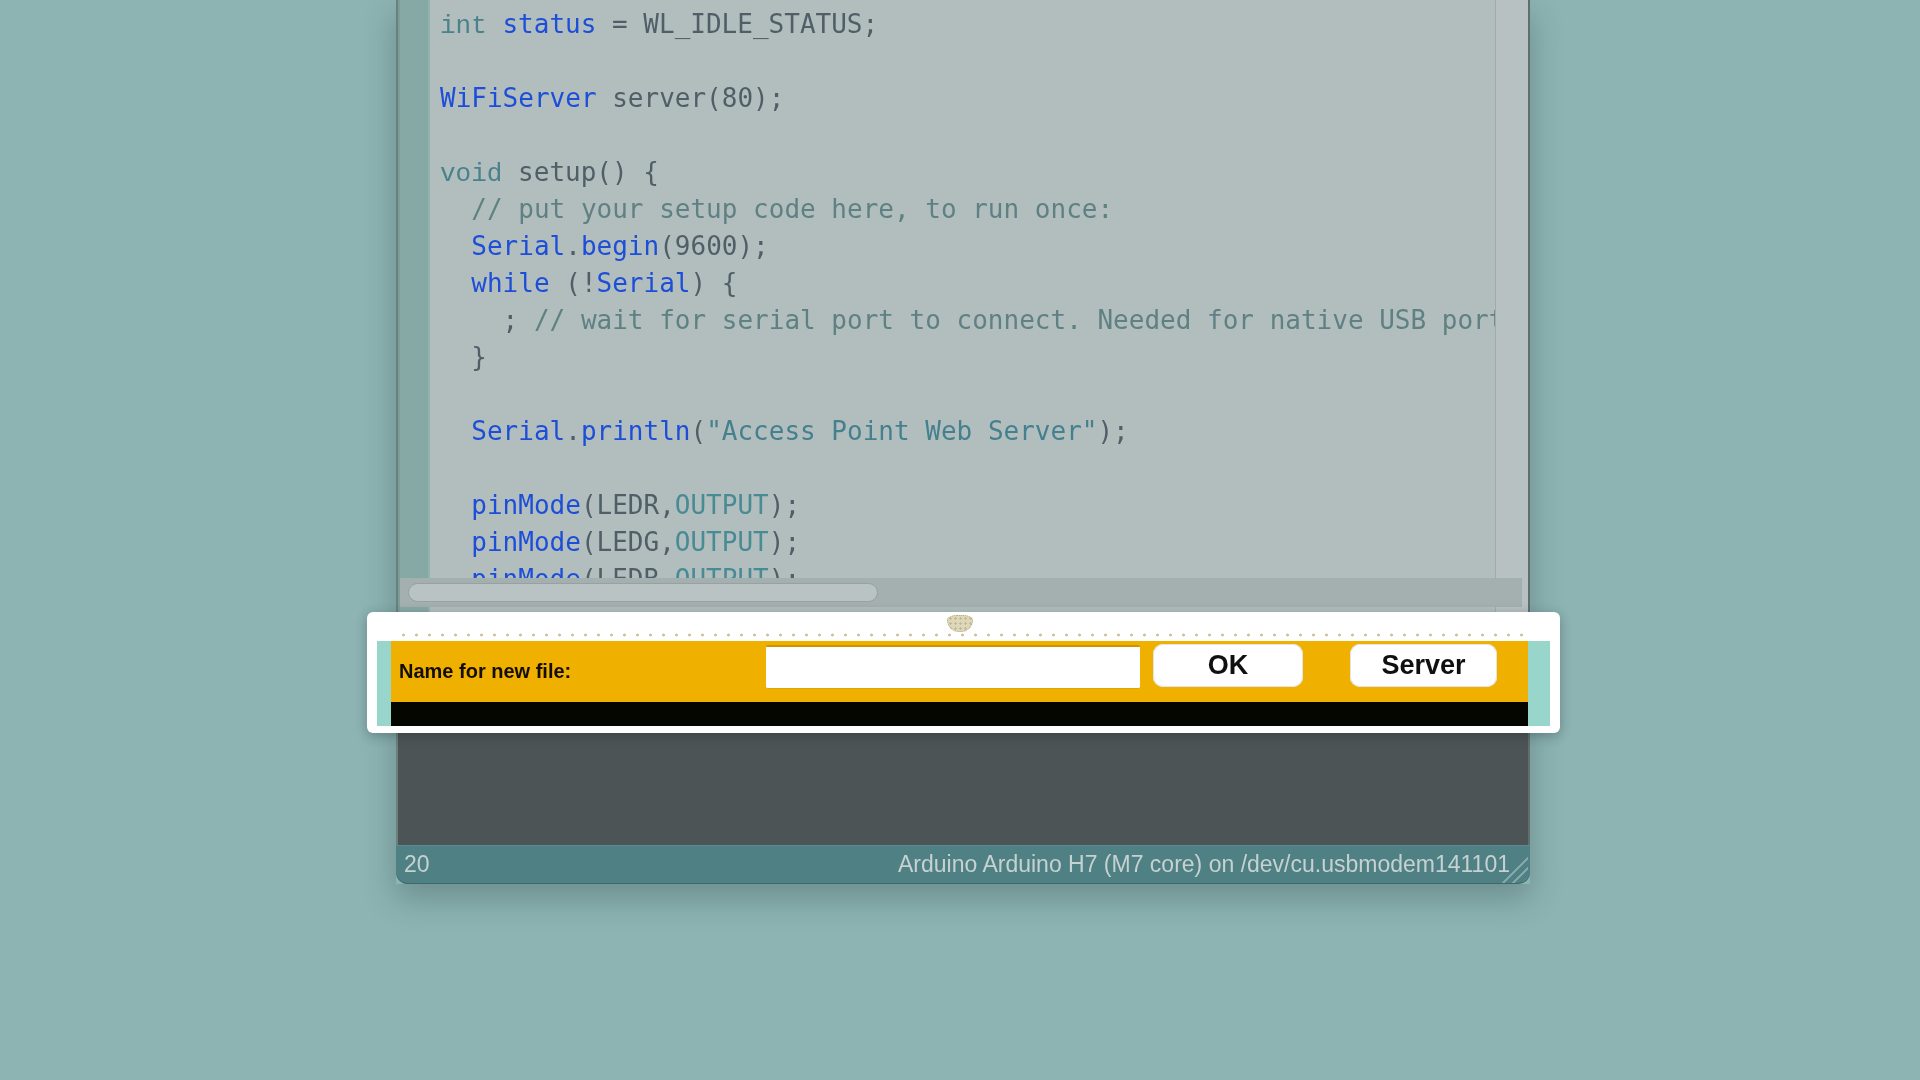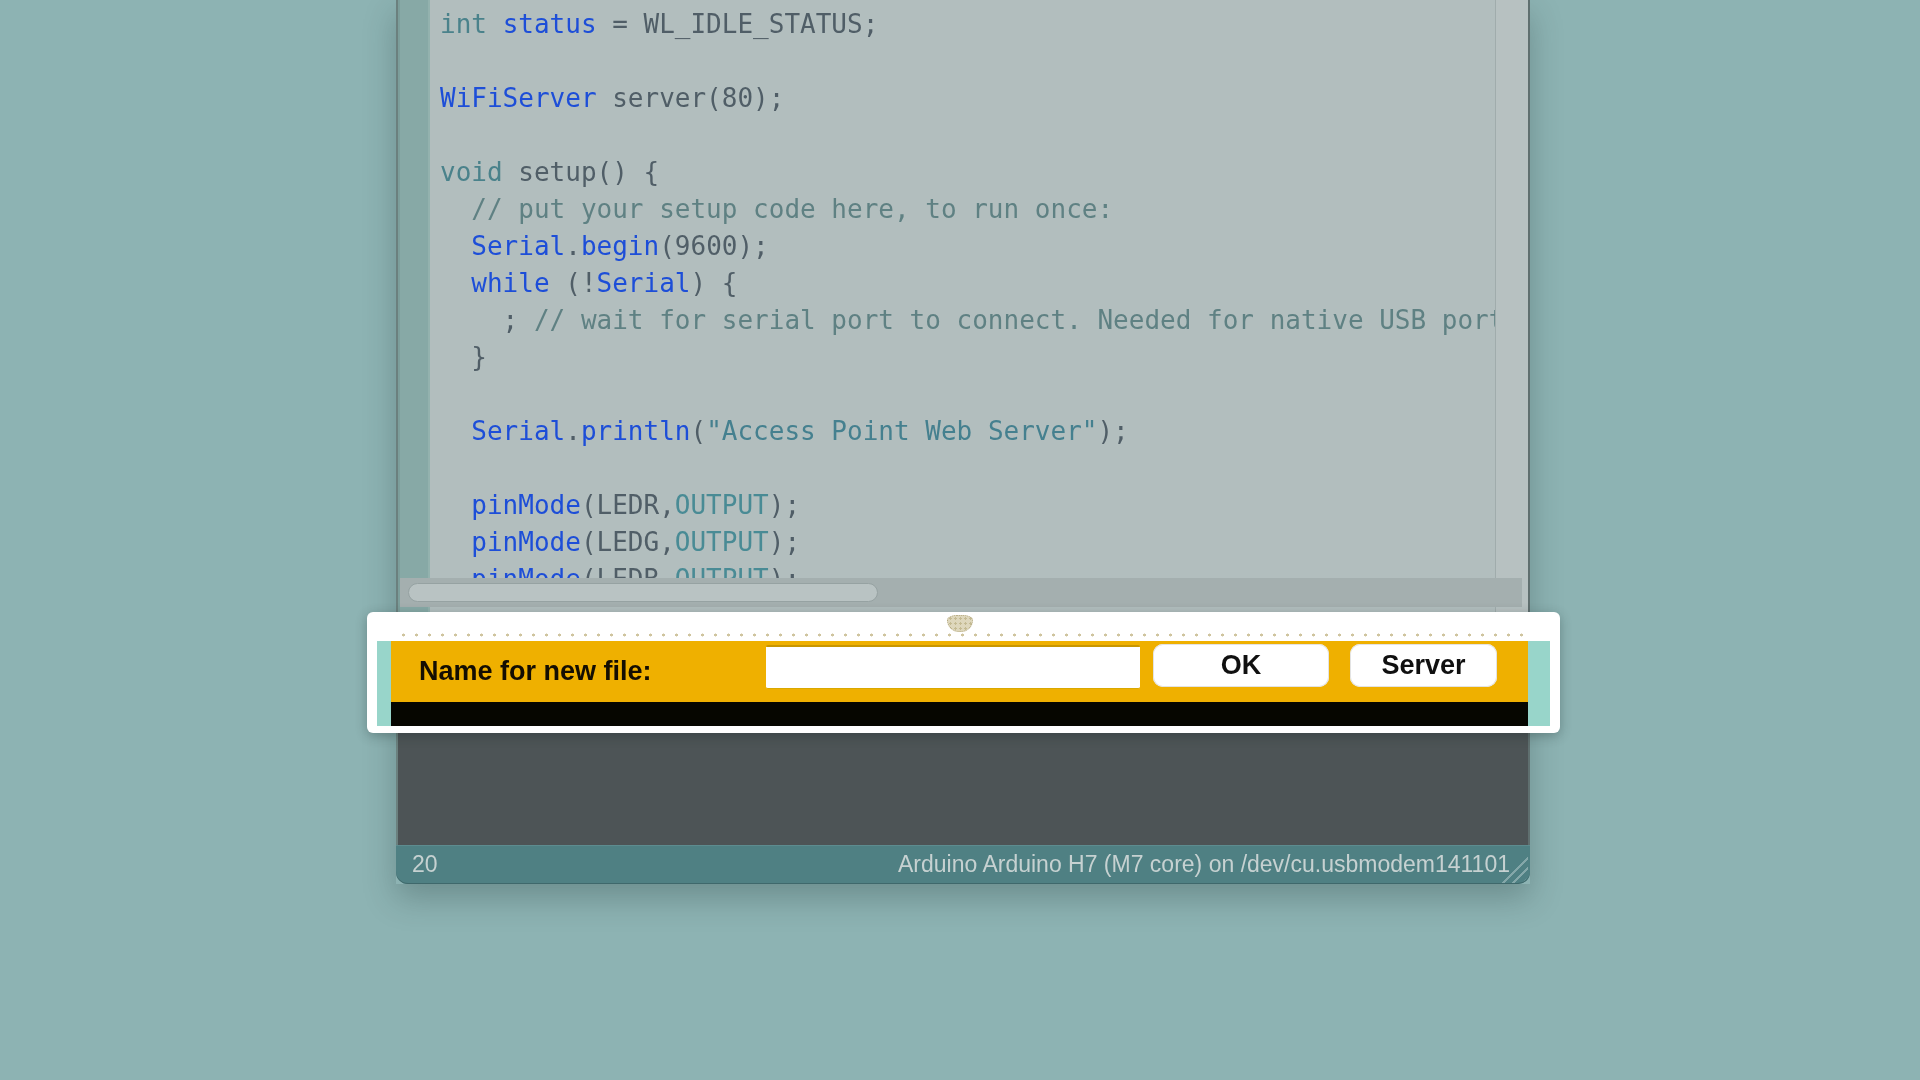"int" .tk-kw { font-family: none -> Liberation Mono, monospace }
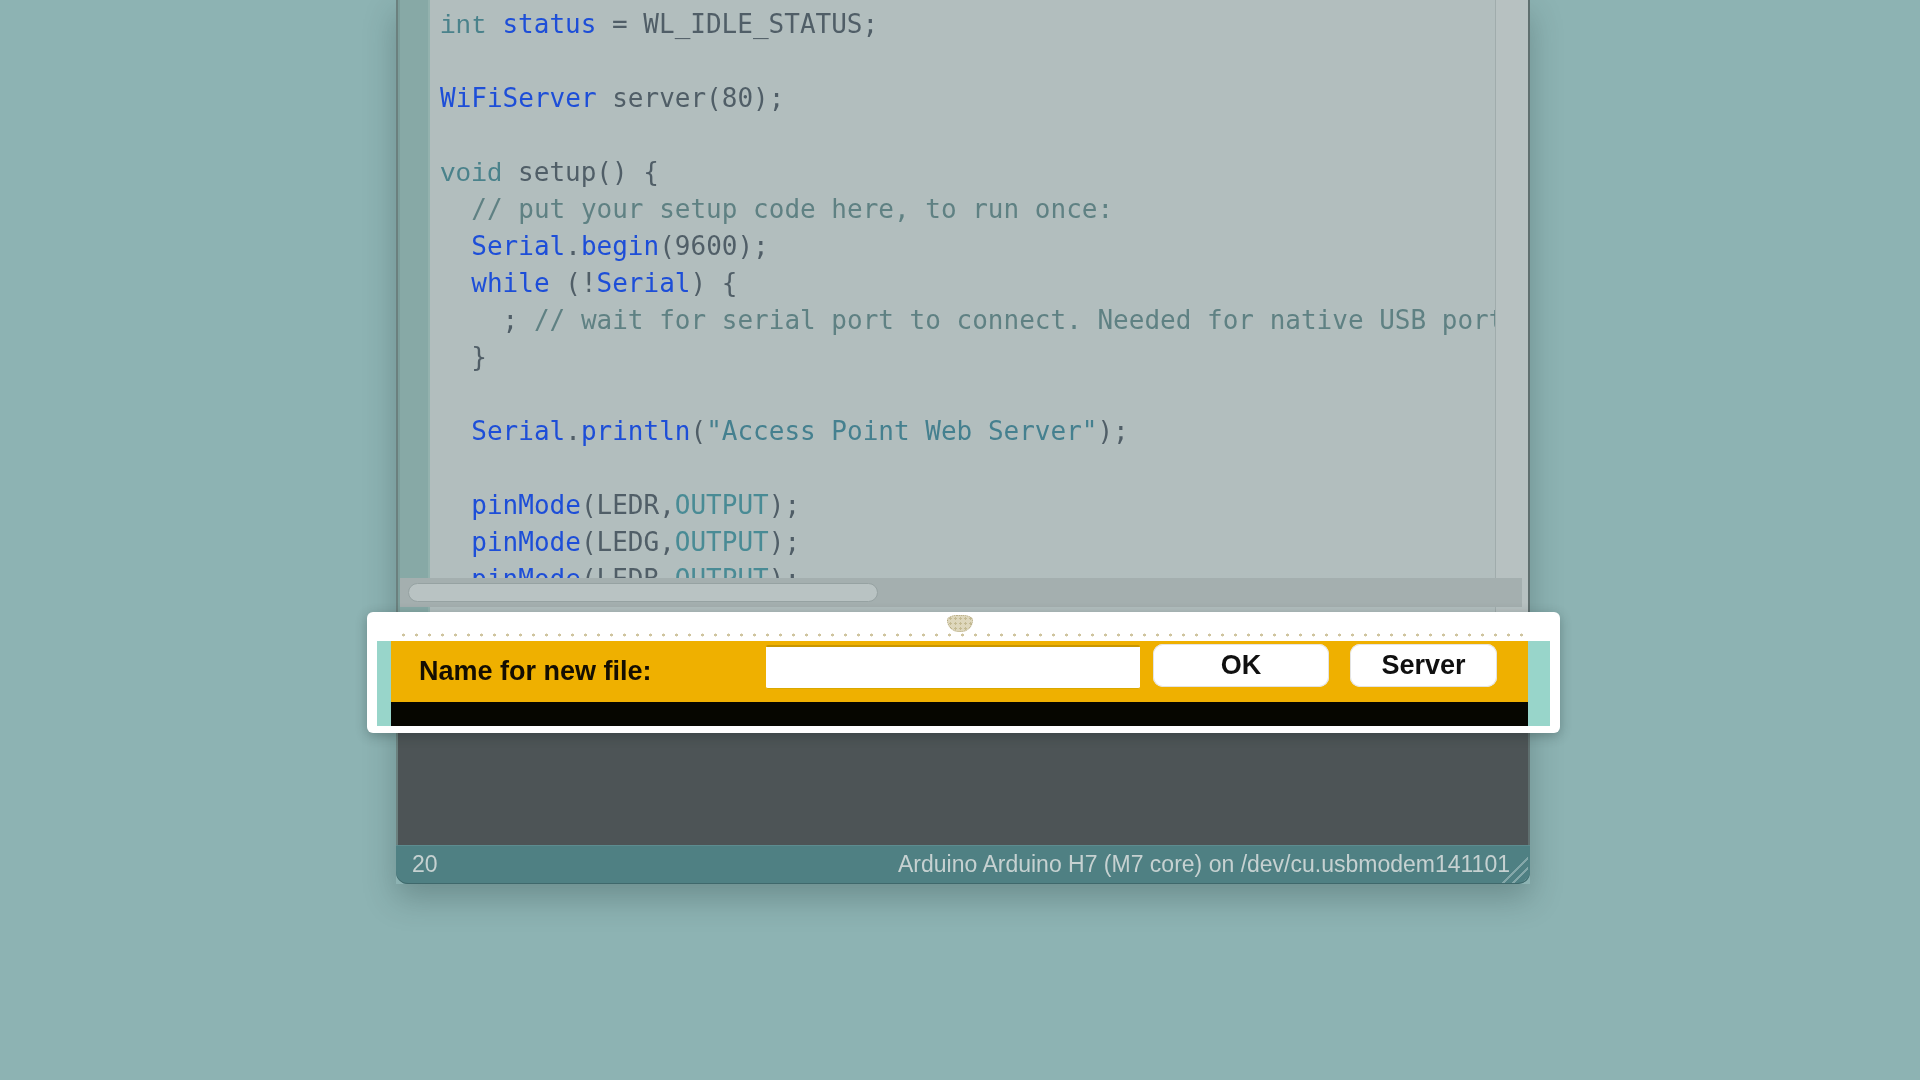"Name for new file:" .prompt-label { font-size: 27px -> 20px; left: 28px -> 8px }
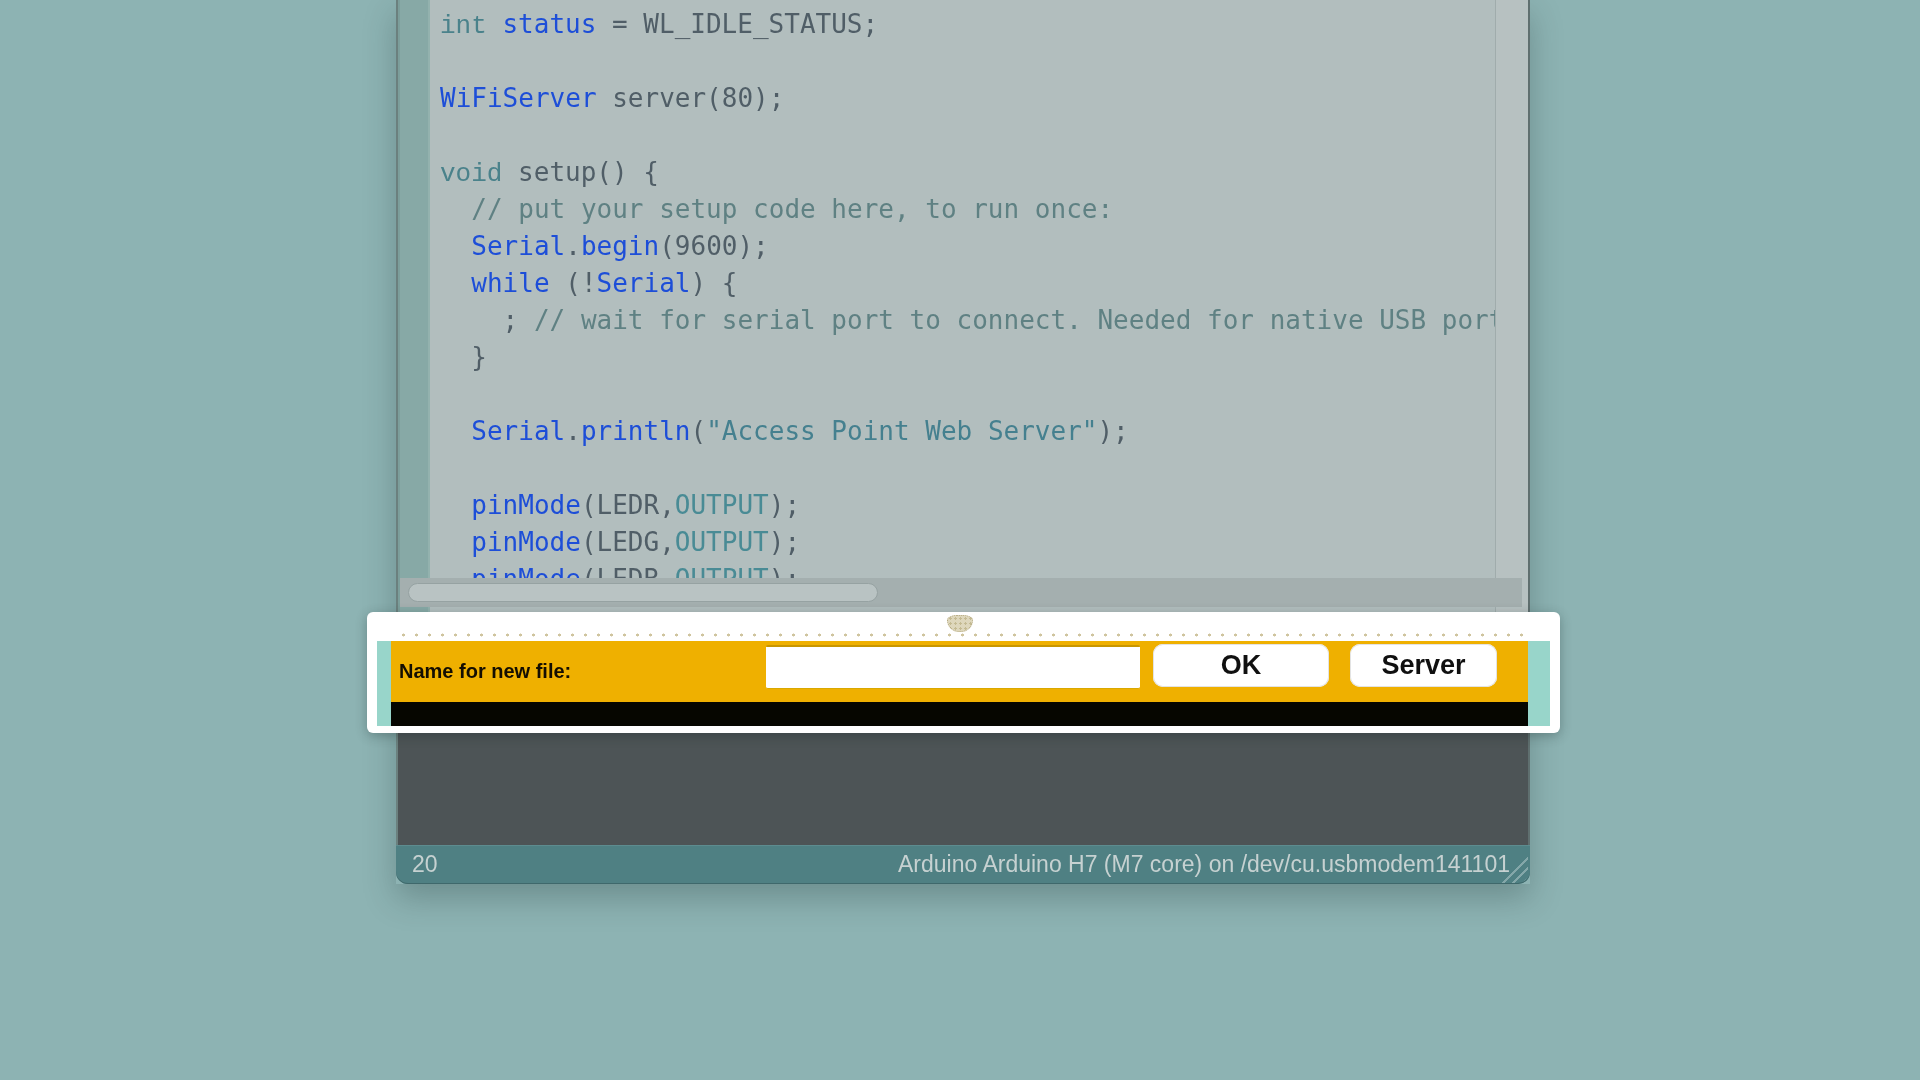"OK" .btn-ok { width: 176px -> 150px }
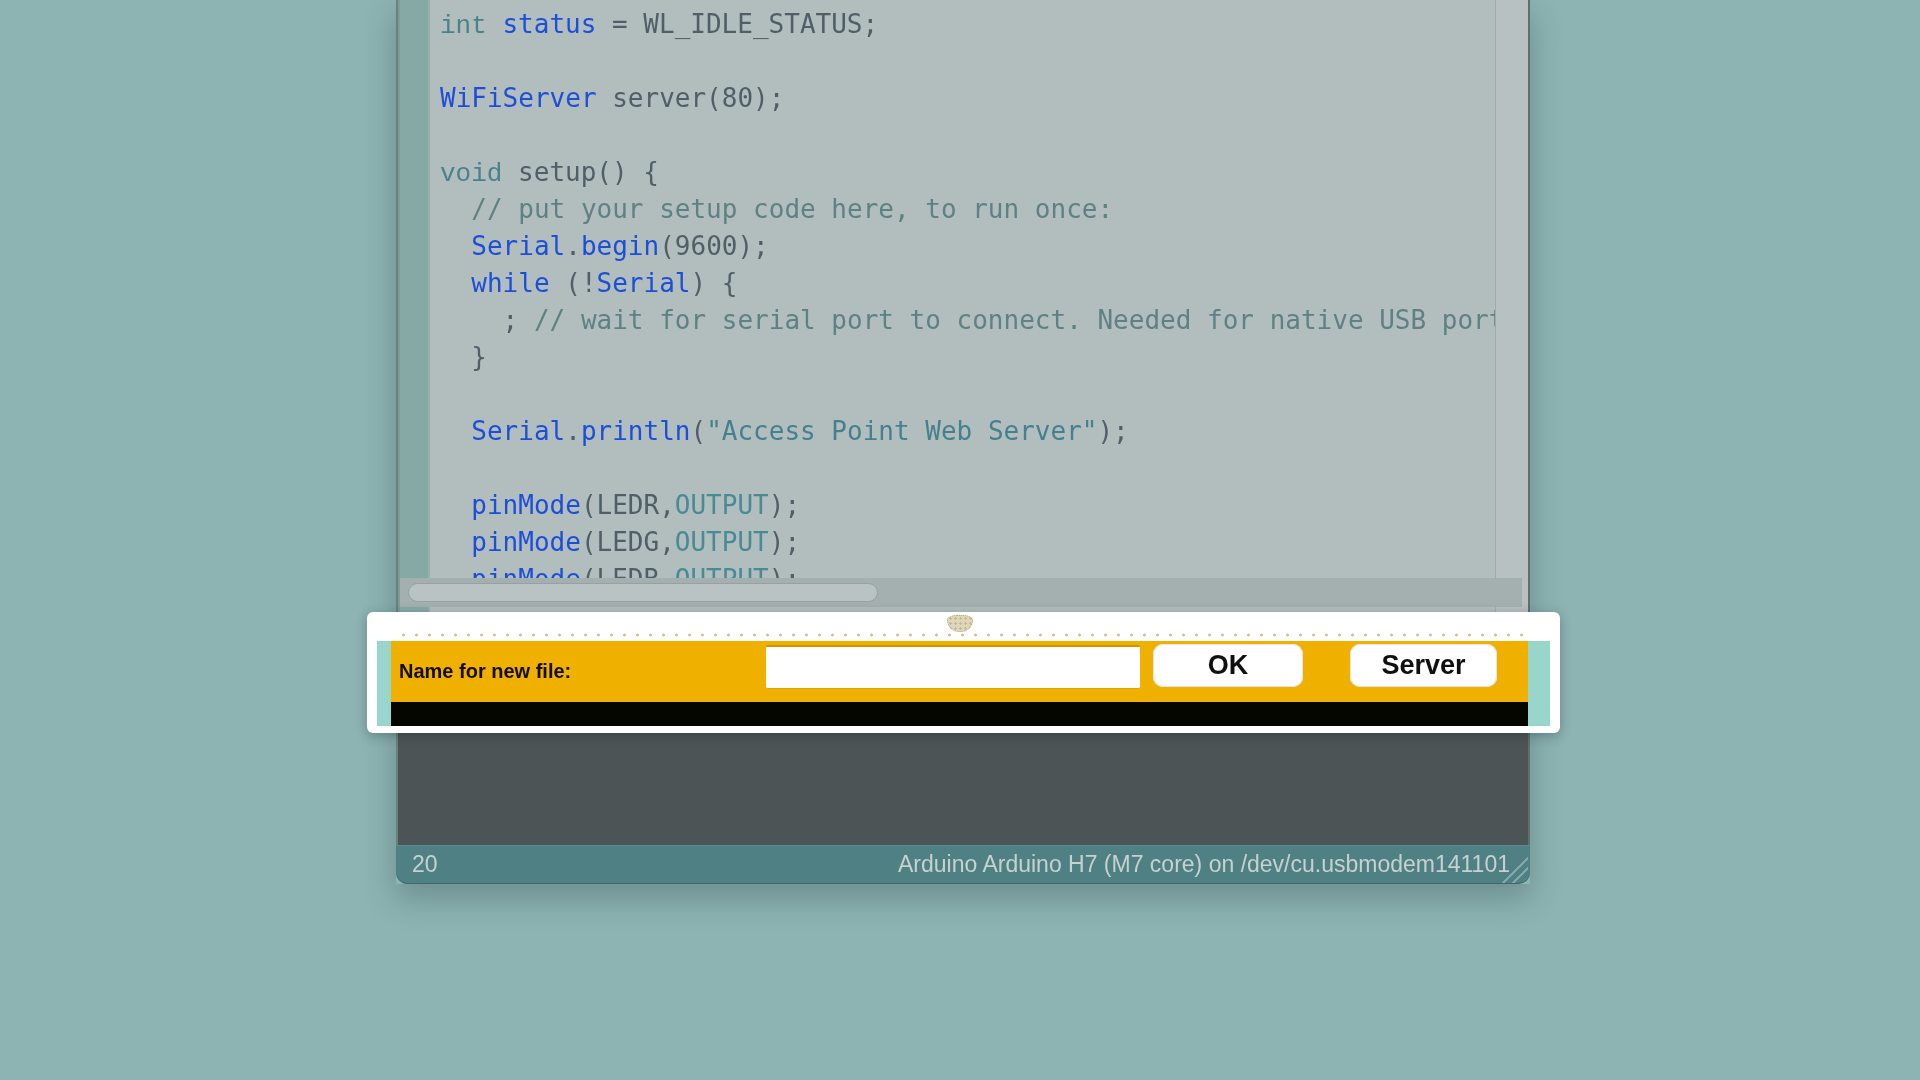"20" .status-left { padding-left: 16px -> 8px }
